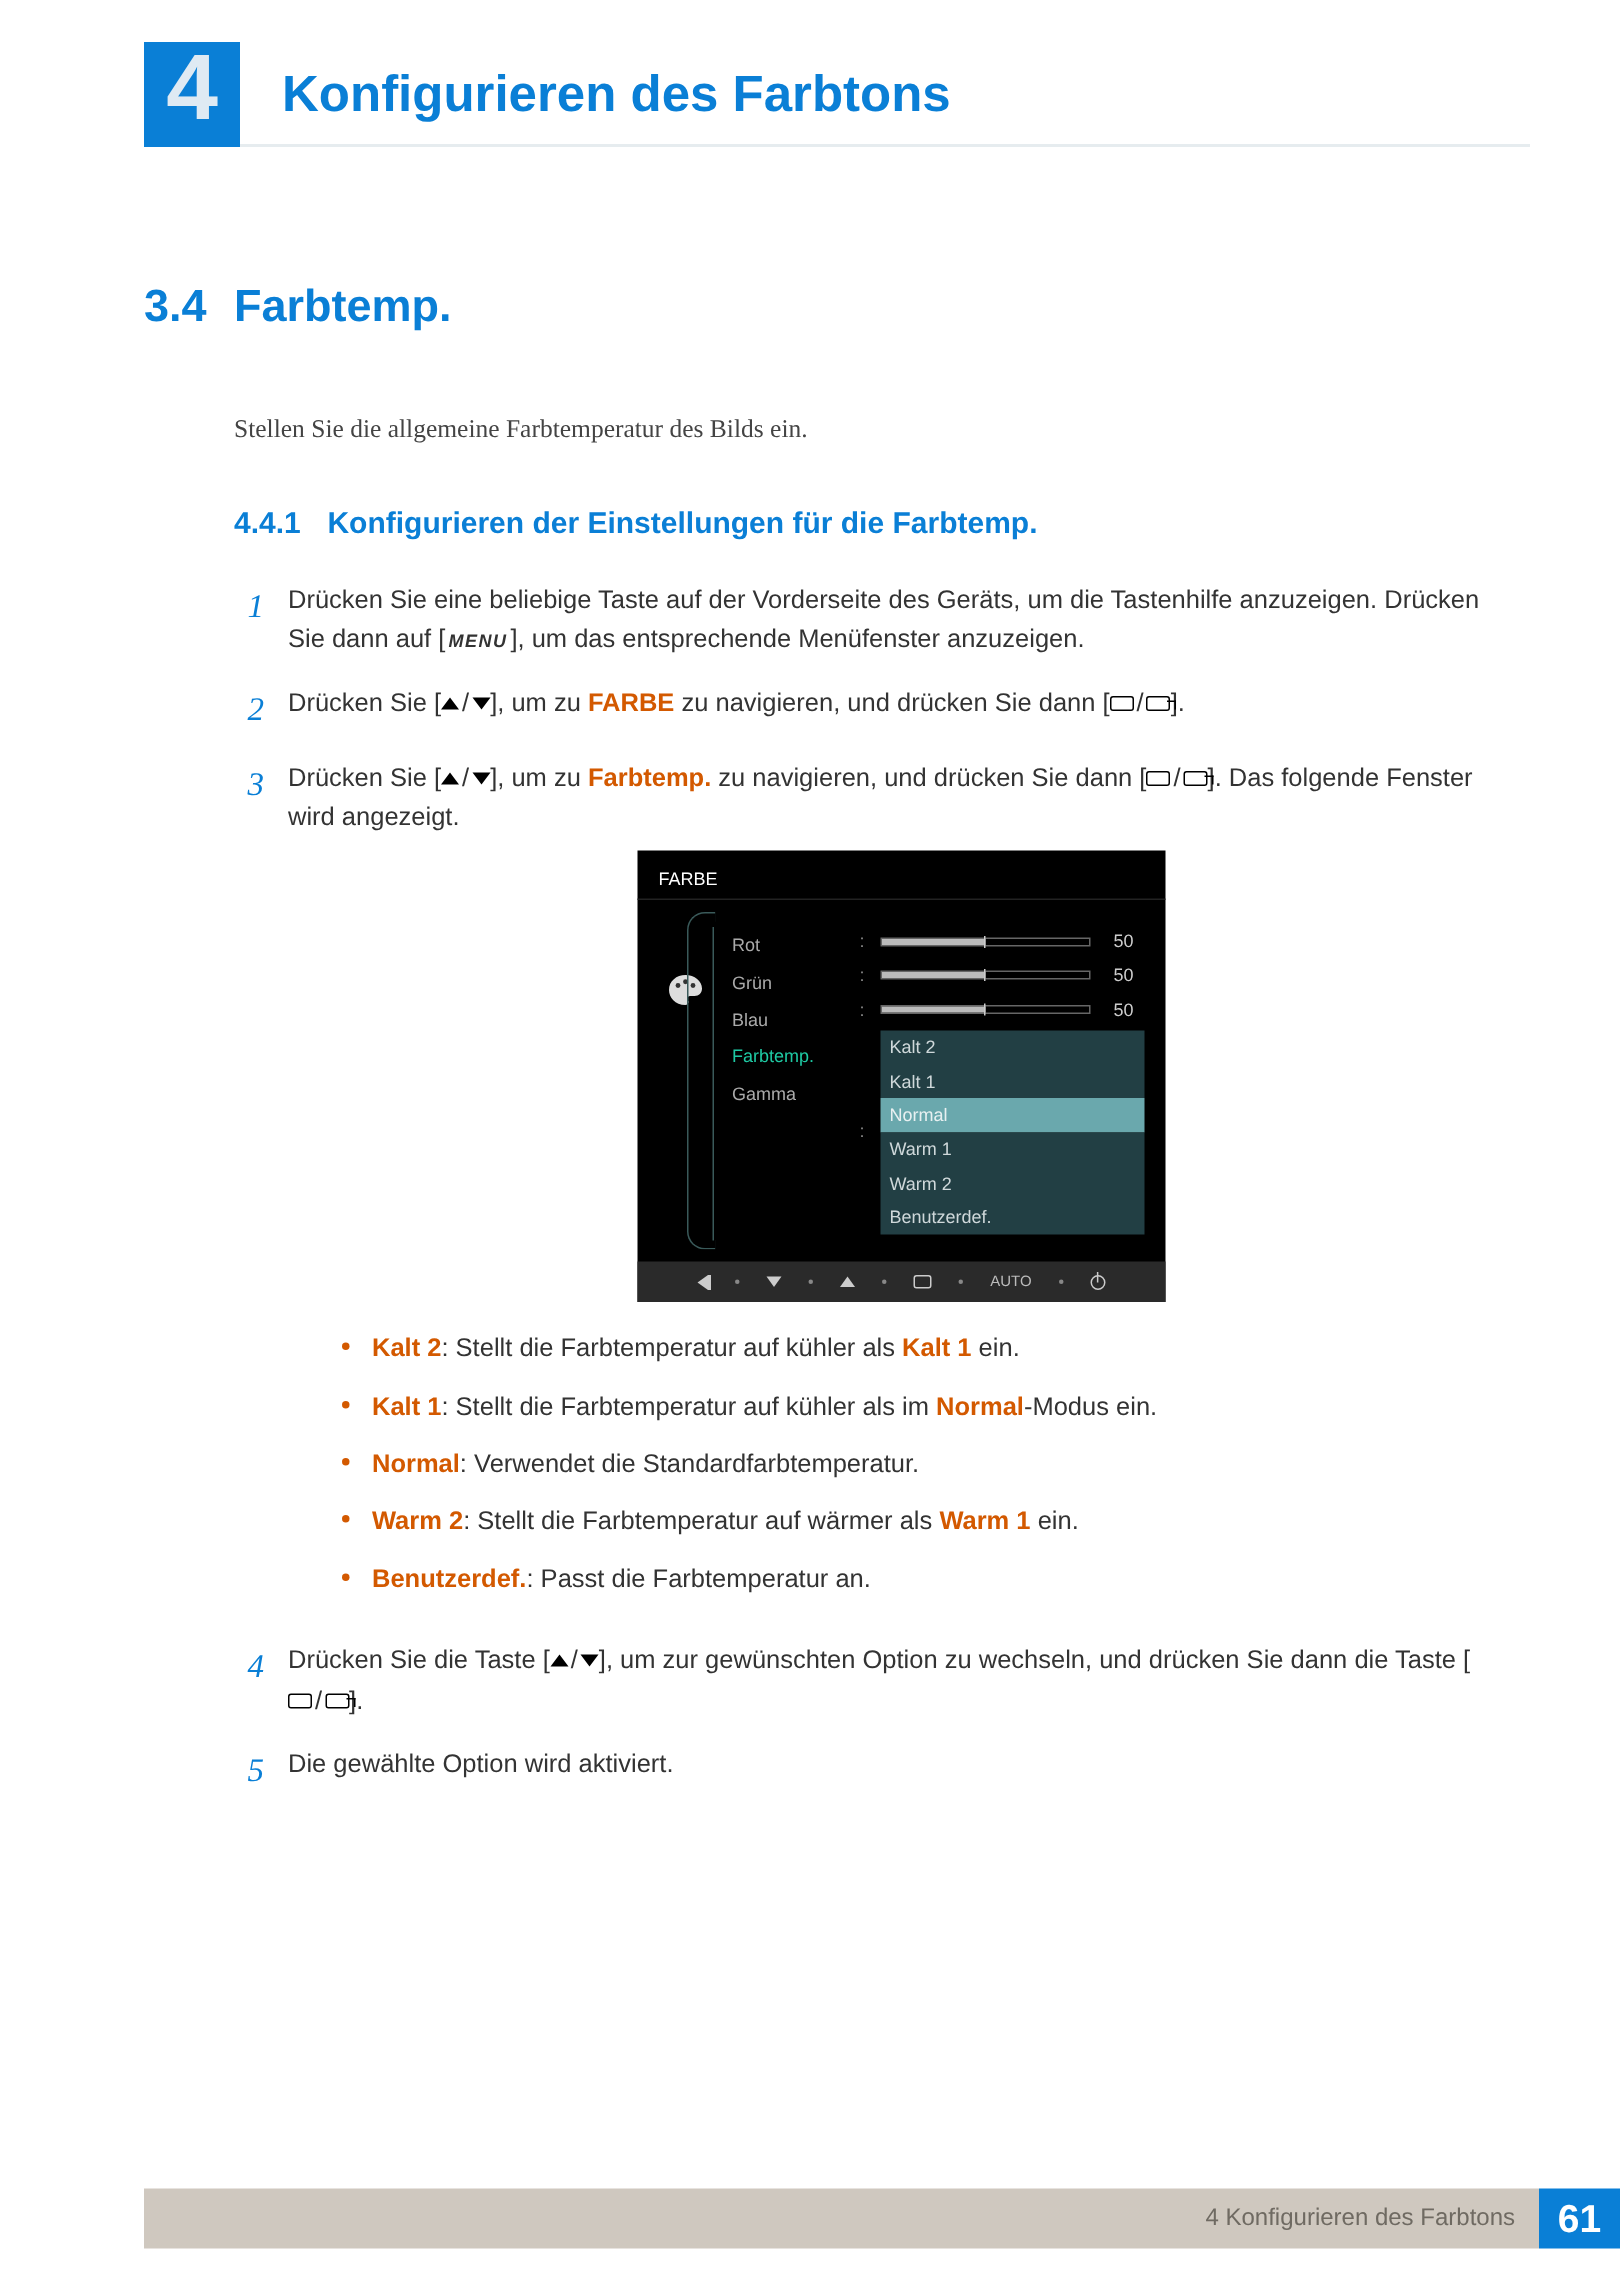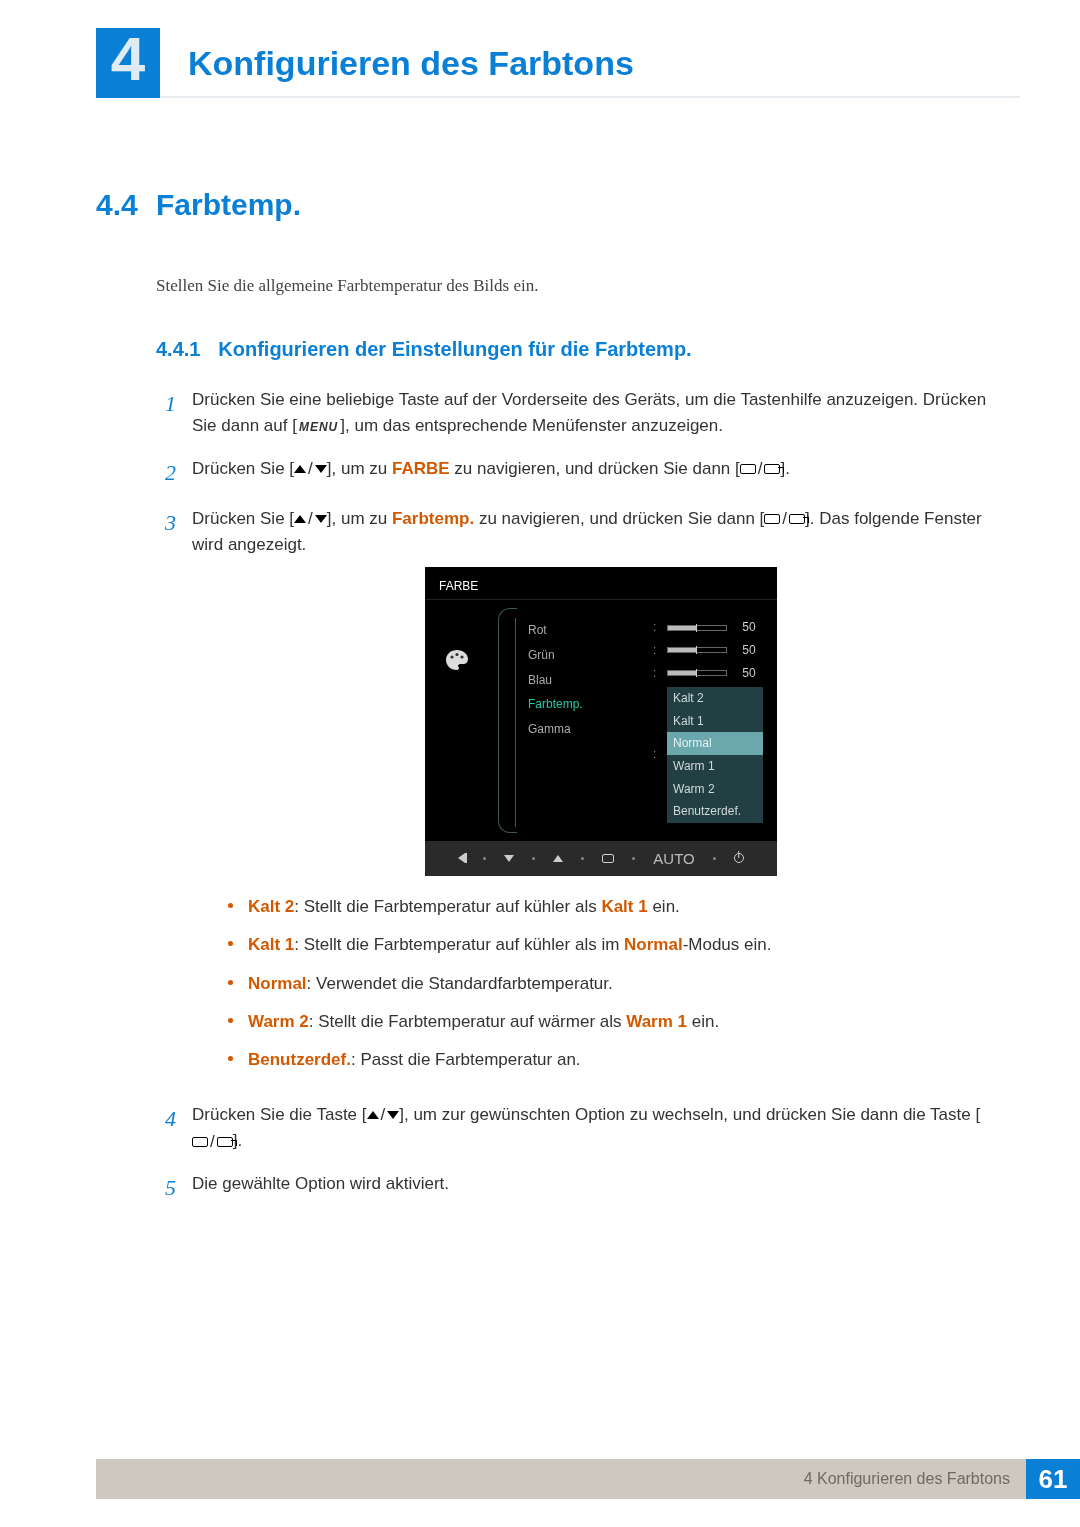"4.4" span.sec-num { text: 4.4 -> 3.4 }
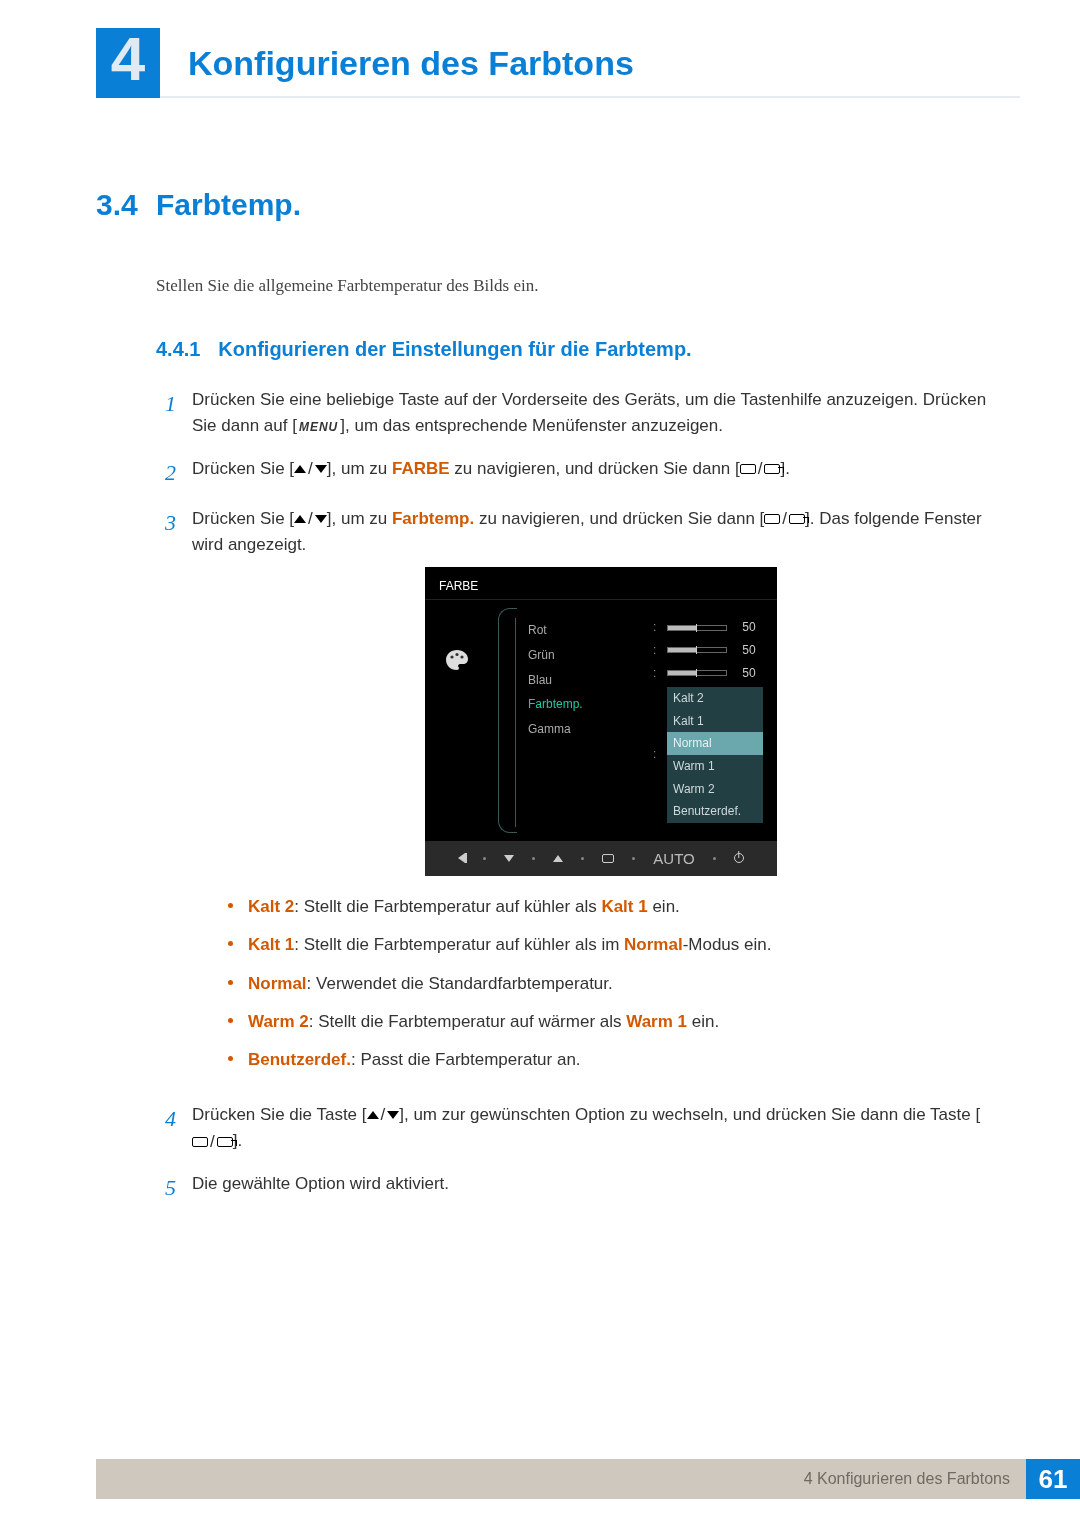"Rot" .osd-body { gap: 40px -> none }
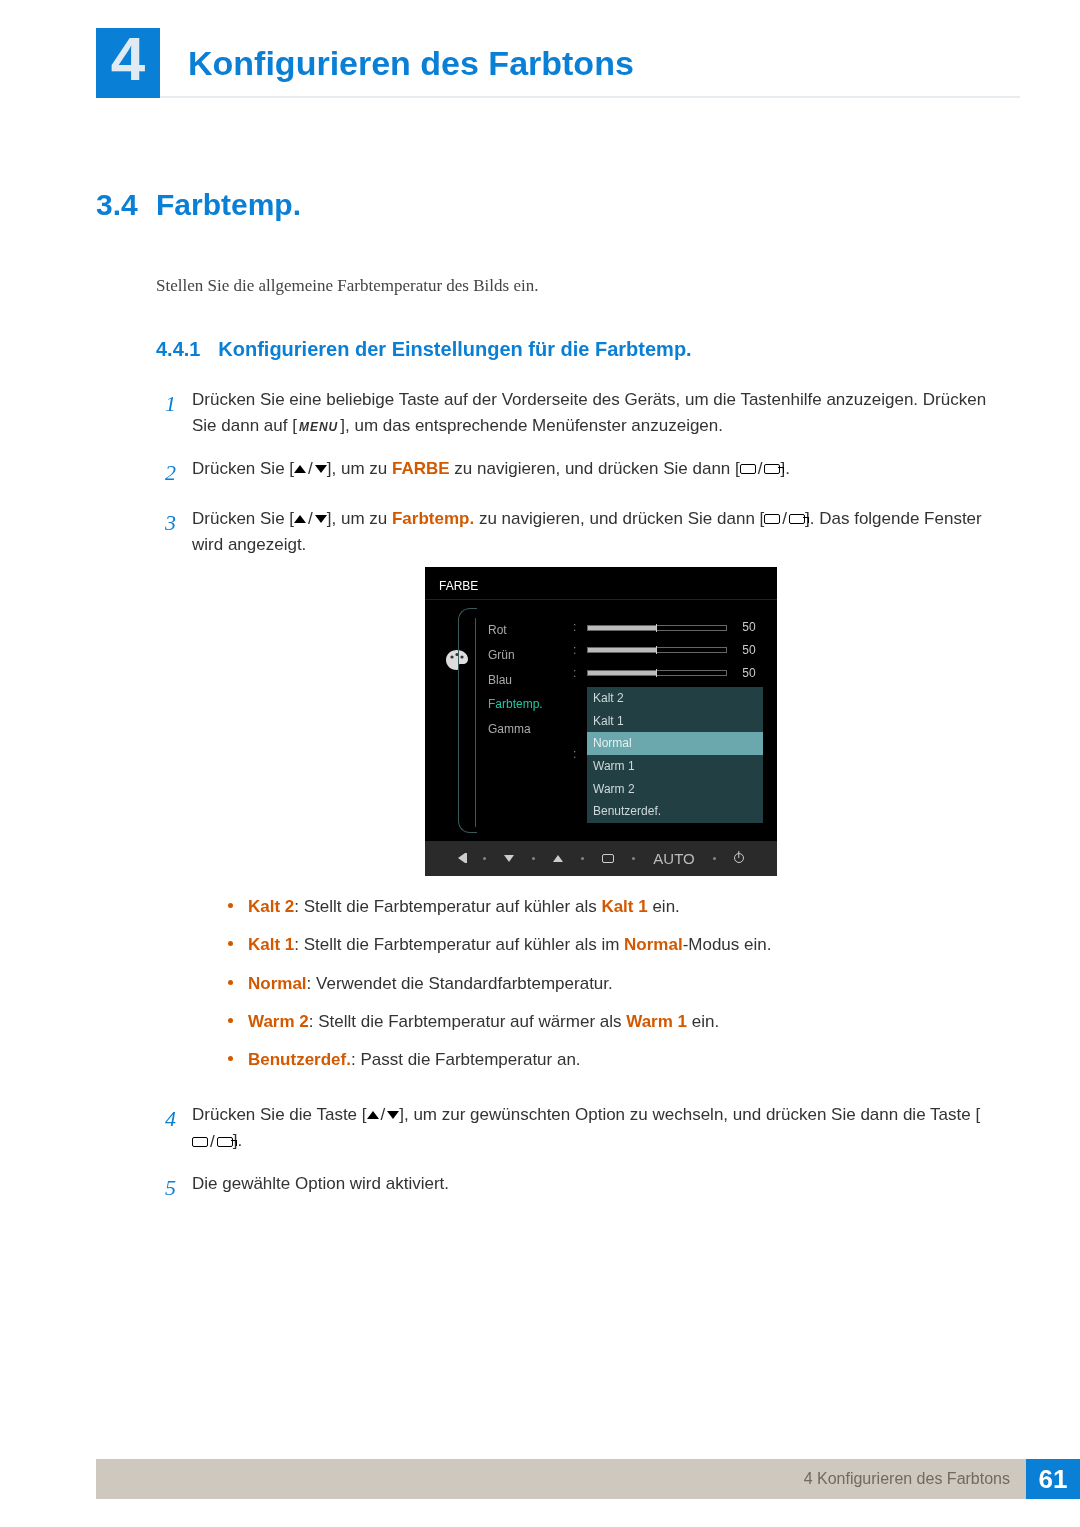"AUTO" .osd-foot span { font-size: 15px -> 10px }
